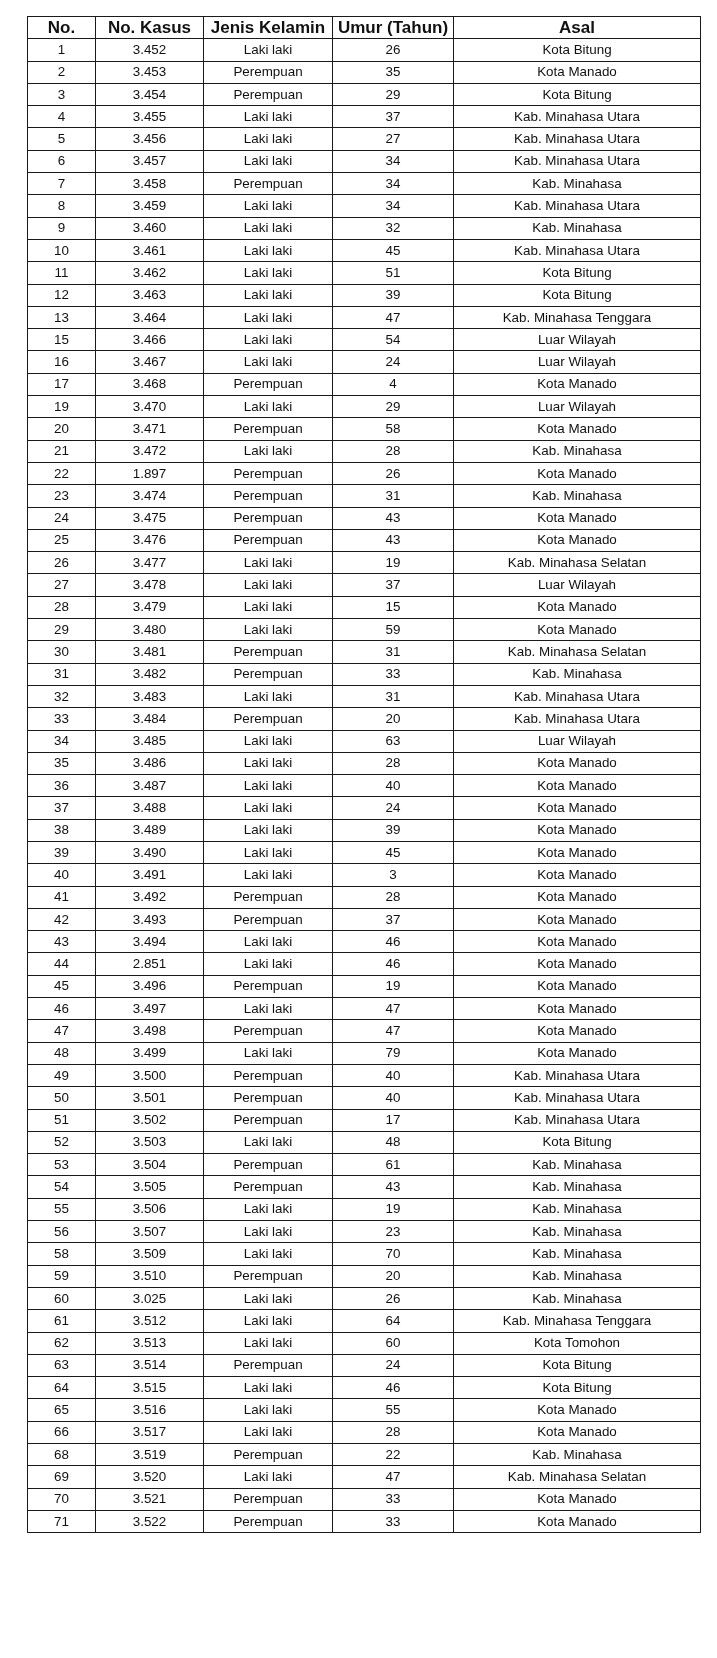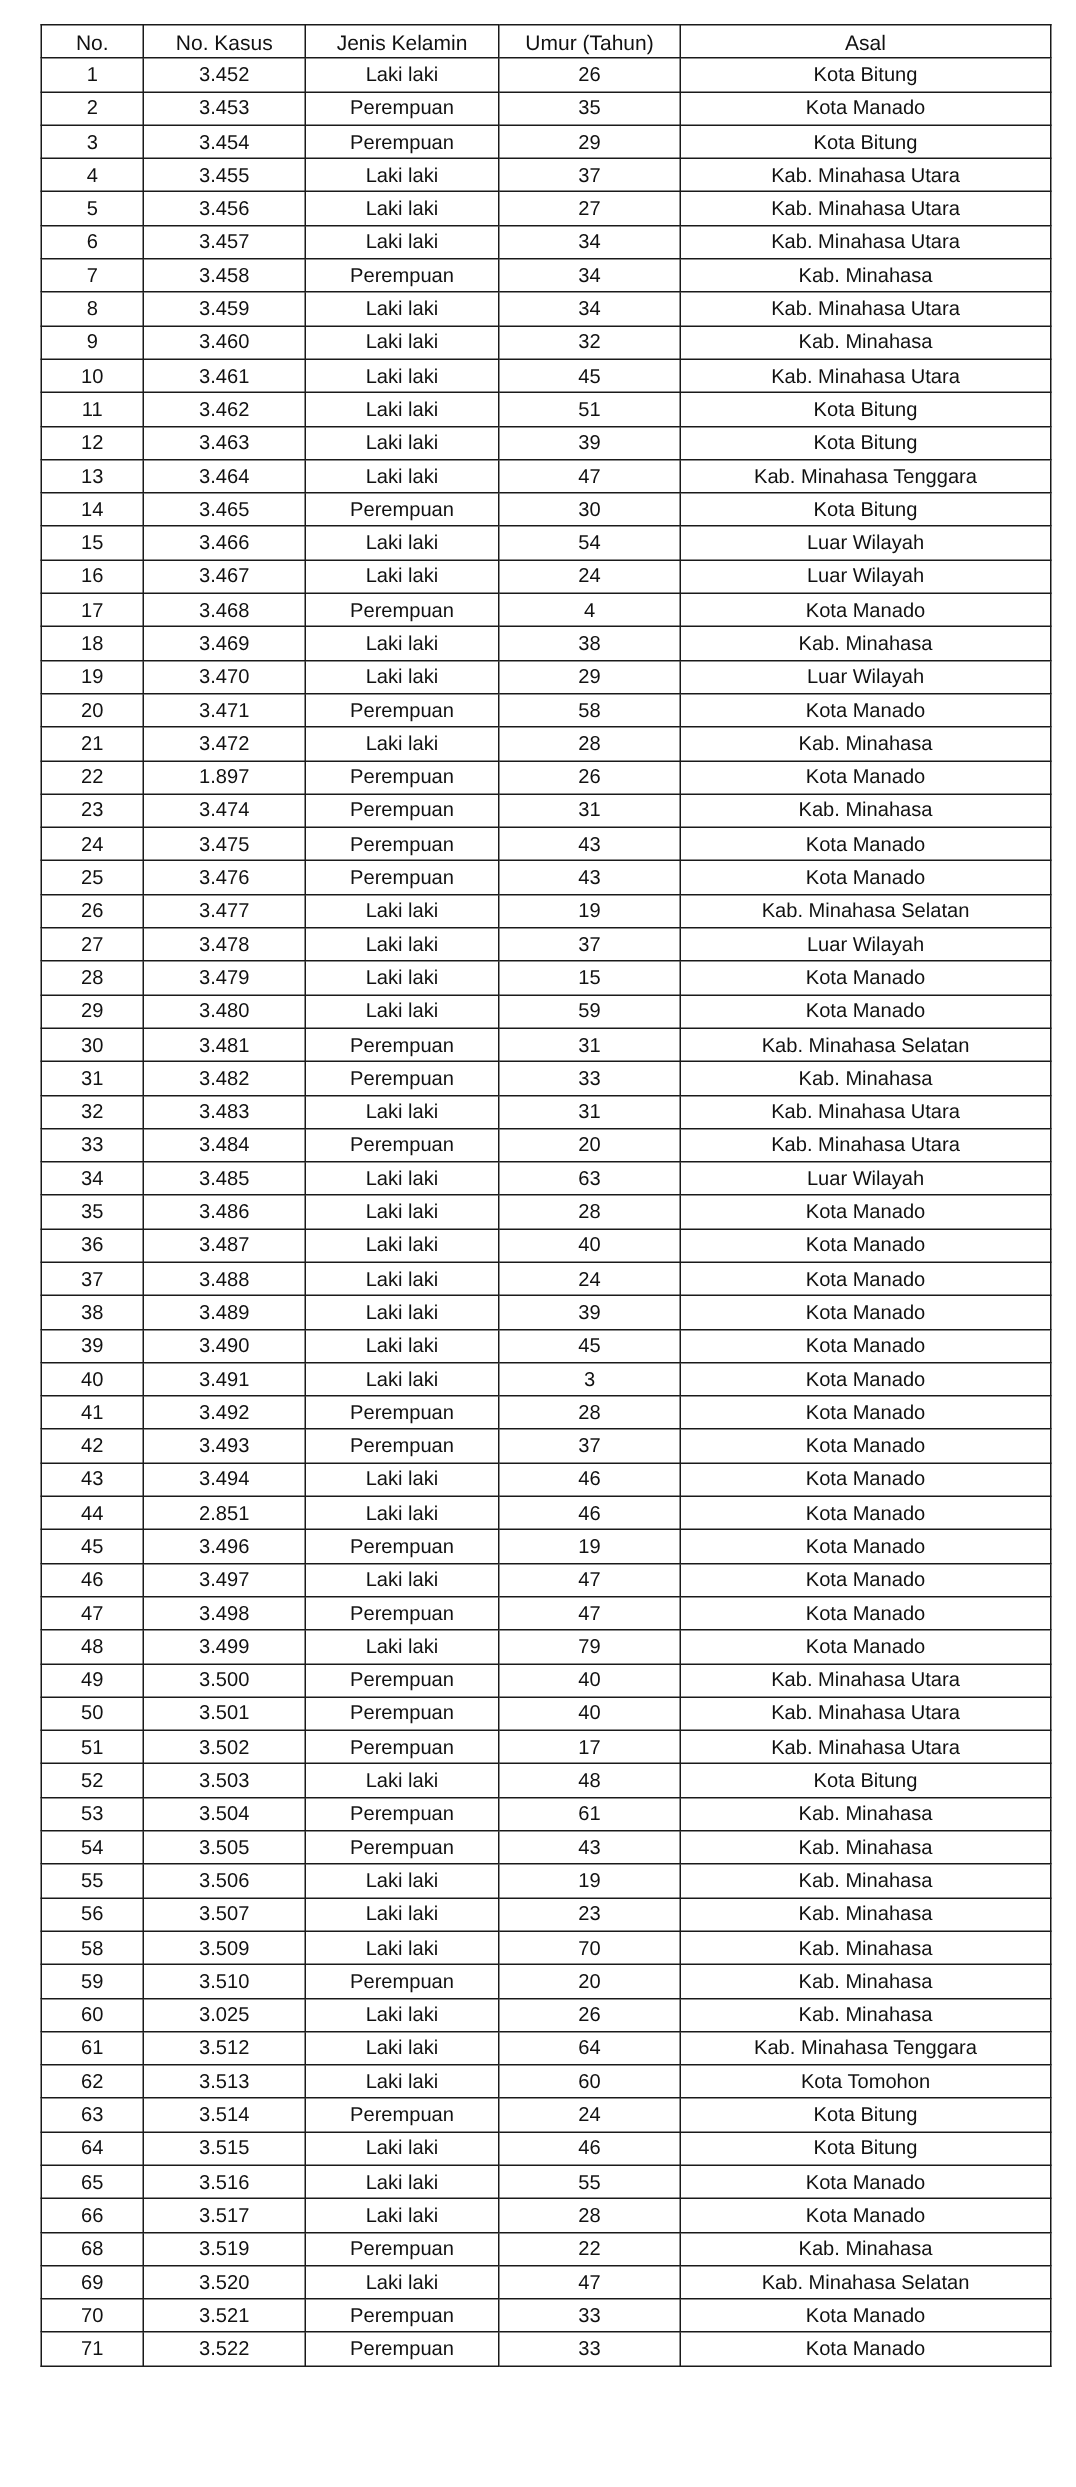"No." th { font-size: 14px -> 17px; font-weight: normal -> bold }
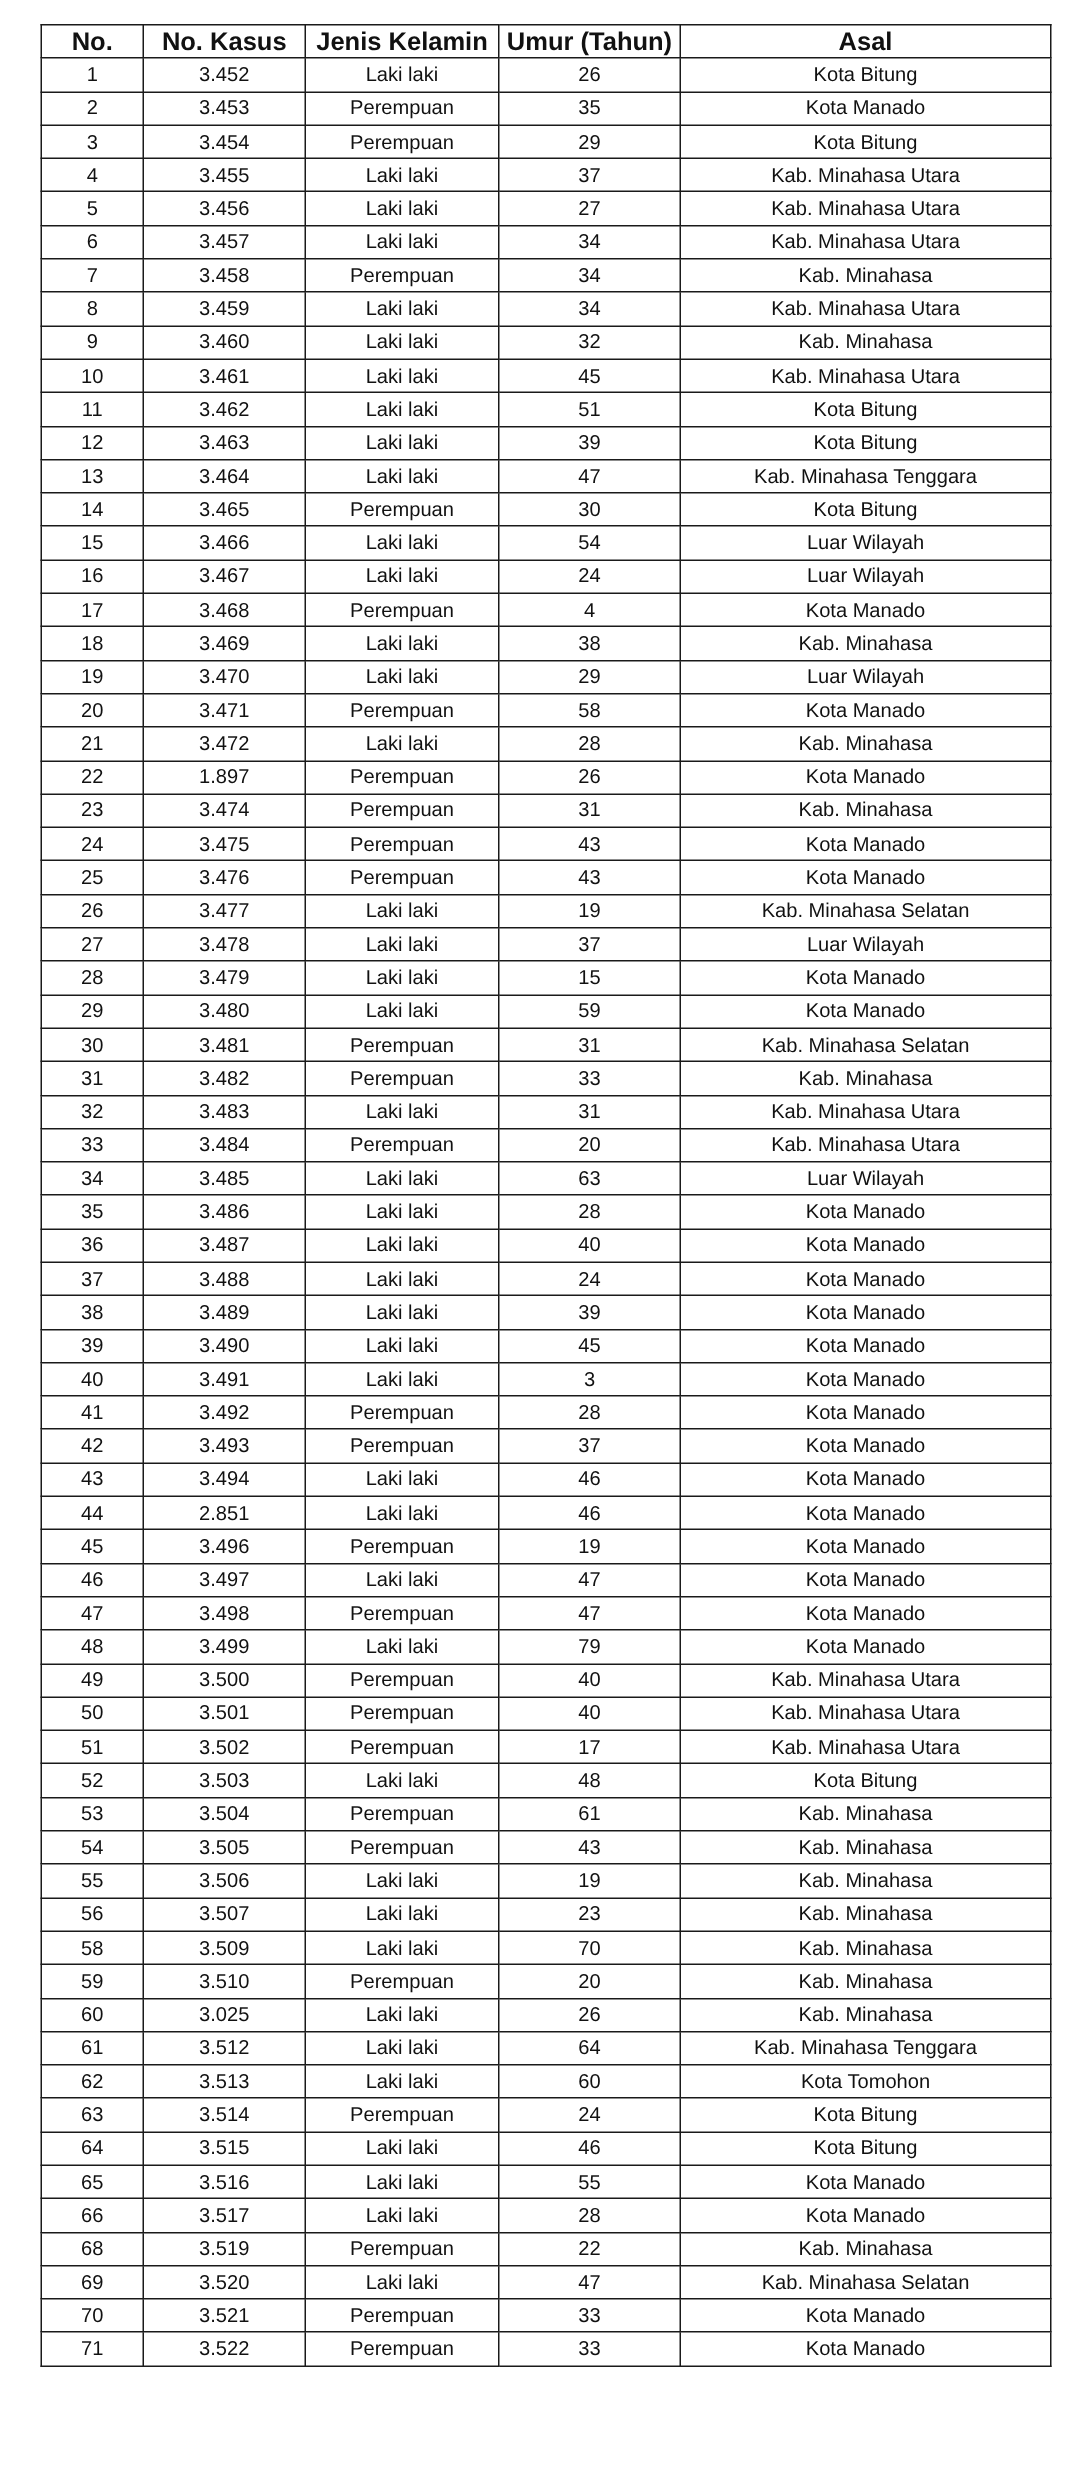"14" tr { html: <tr> <td>14</td> <td>3.465</td> <td>Perempuan</td> <td>30</td> <td>Kota Bitung</td> </tr> -> none }
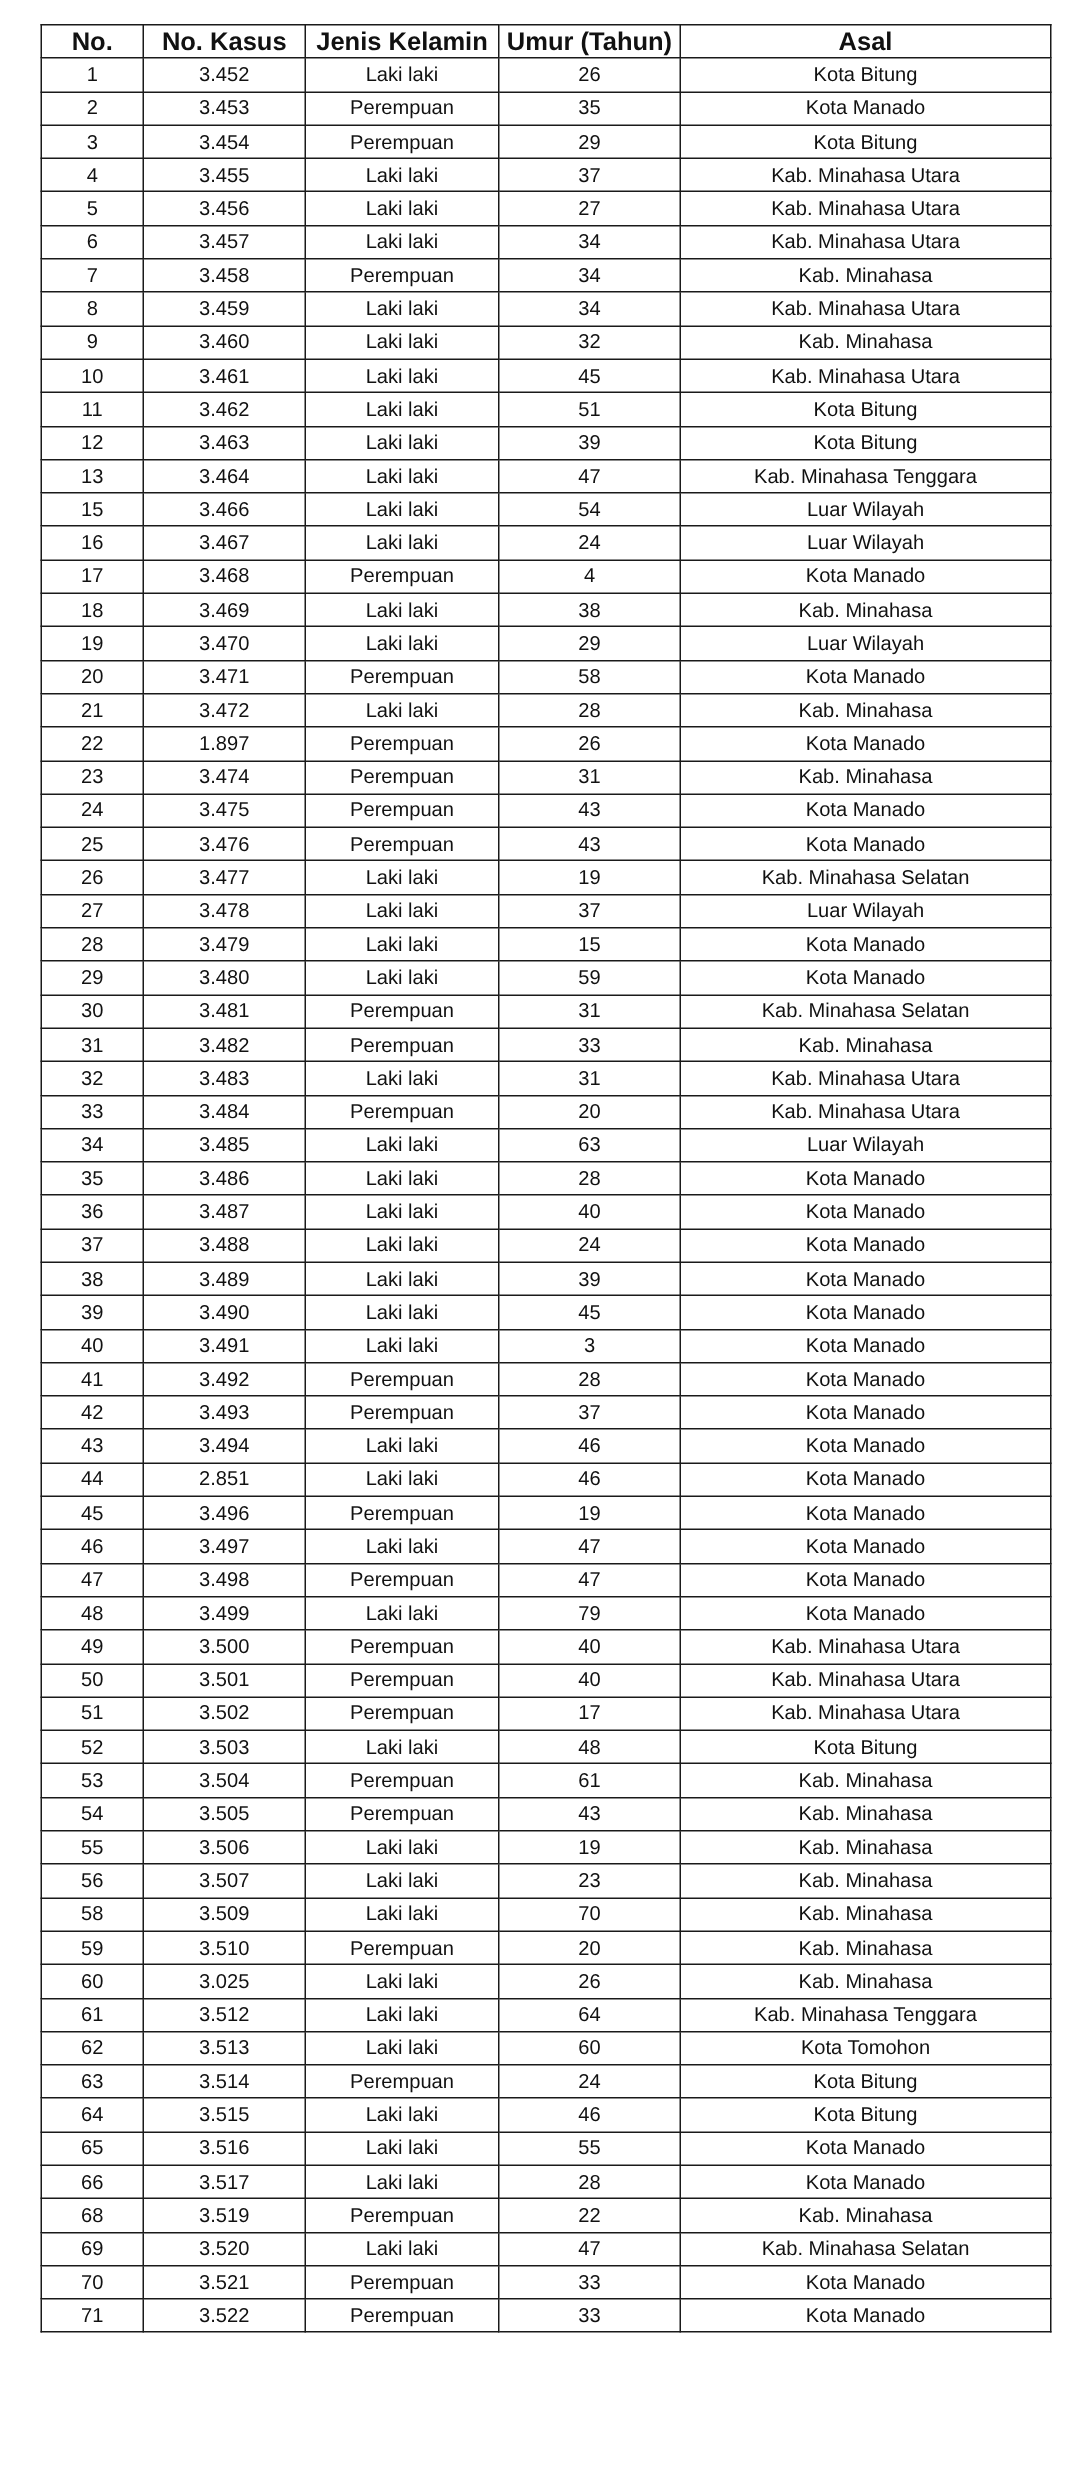"18" tr { html: <tr> <td>18</td> <td>3.469</td> <td>Laki laki</td> <td>38</td> <td>Kab. Minahasa</td> </tr> -> none }
